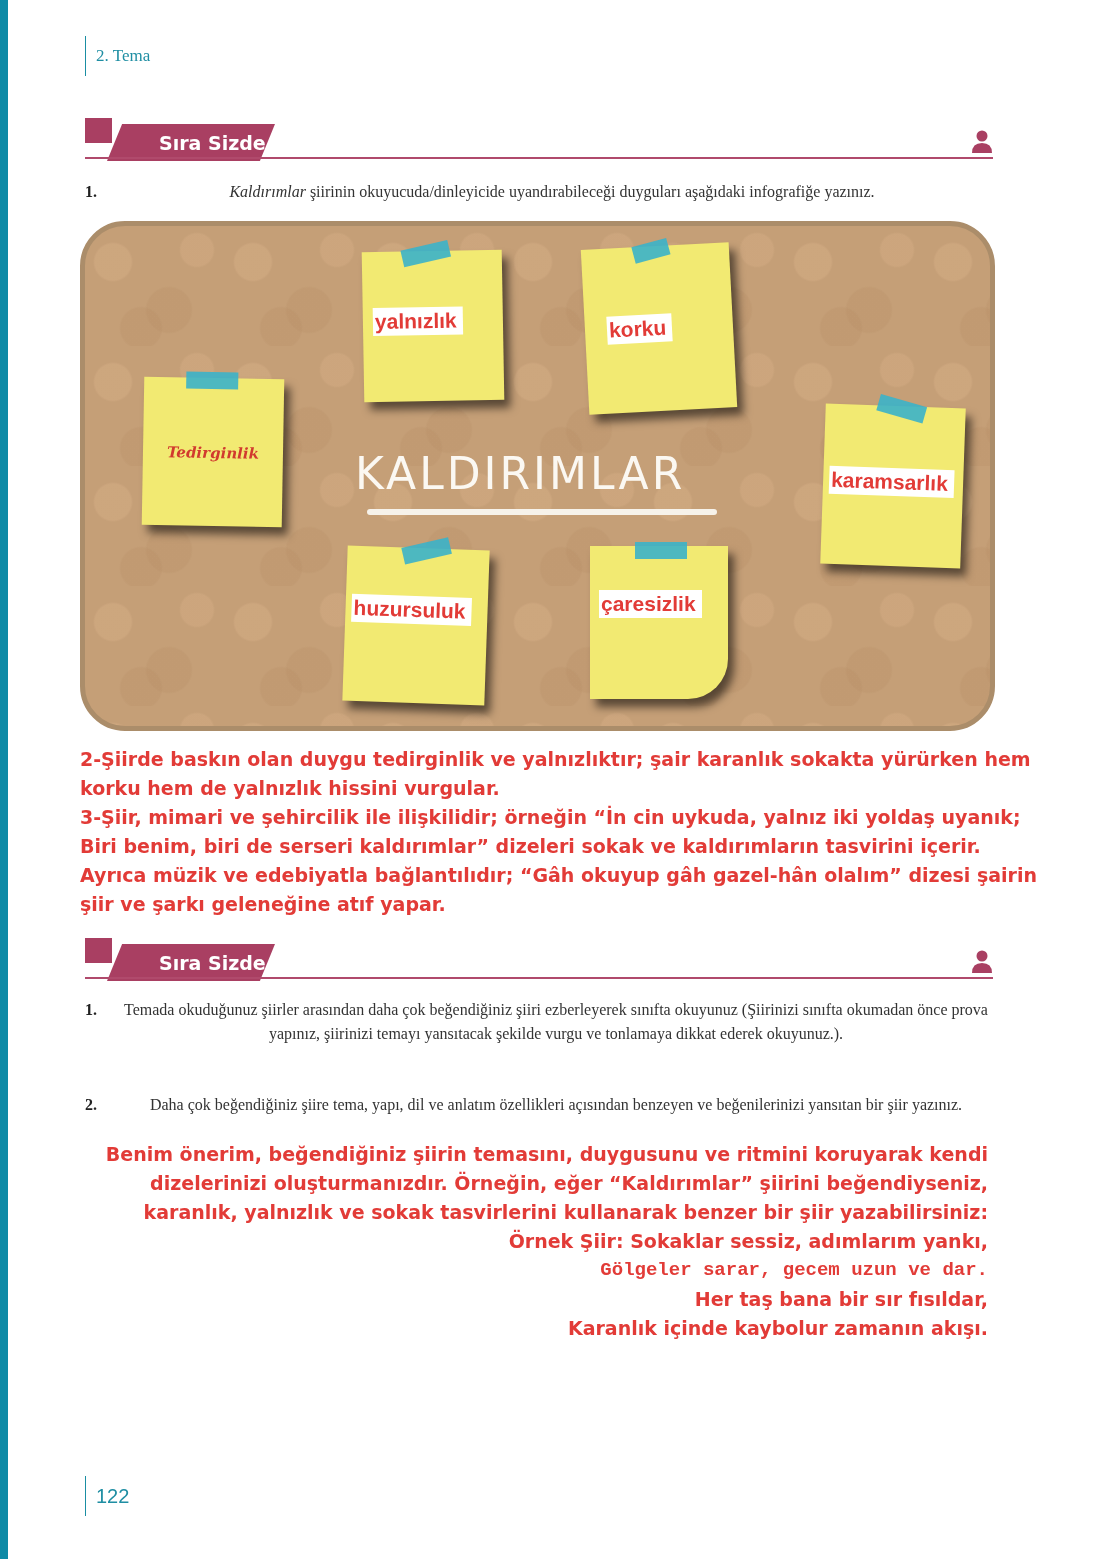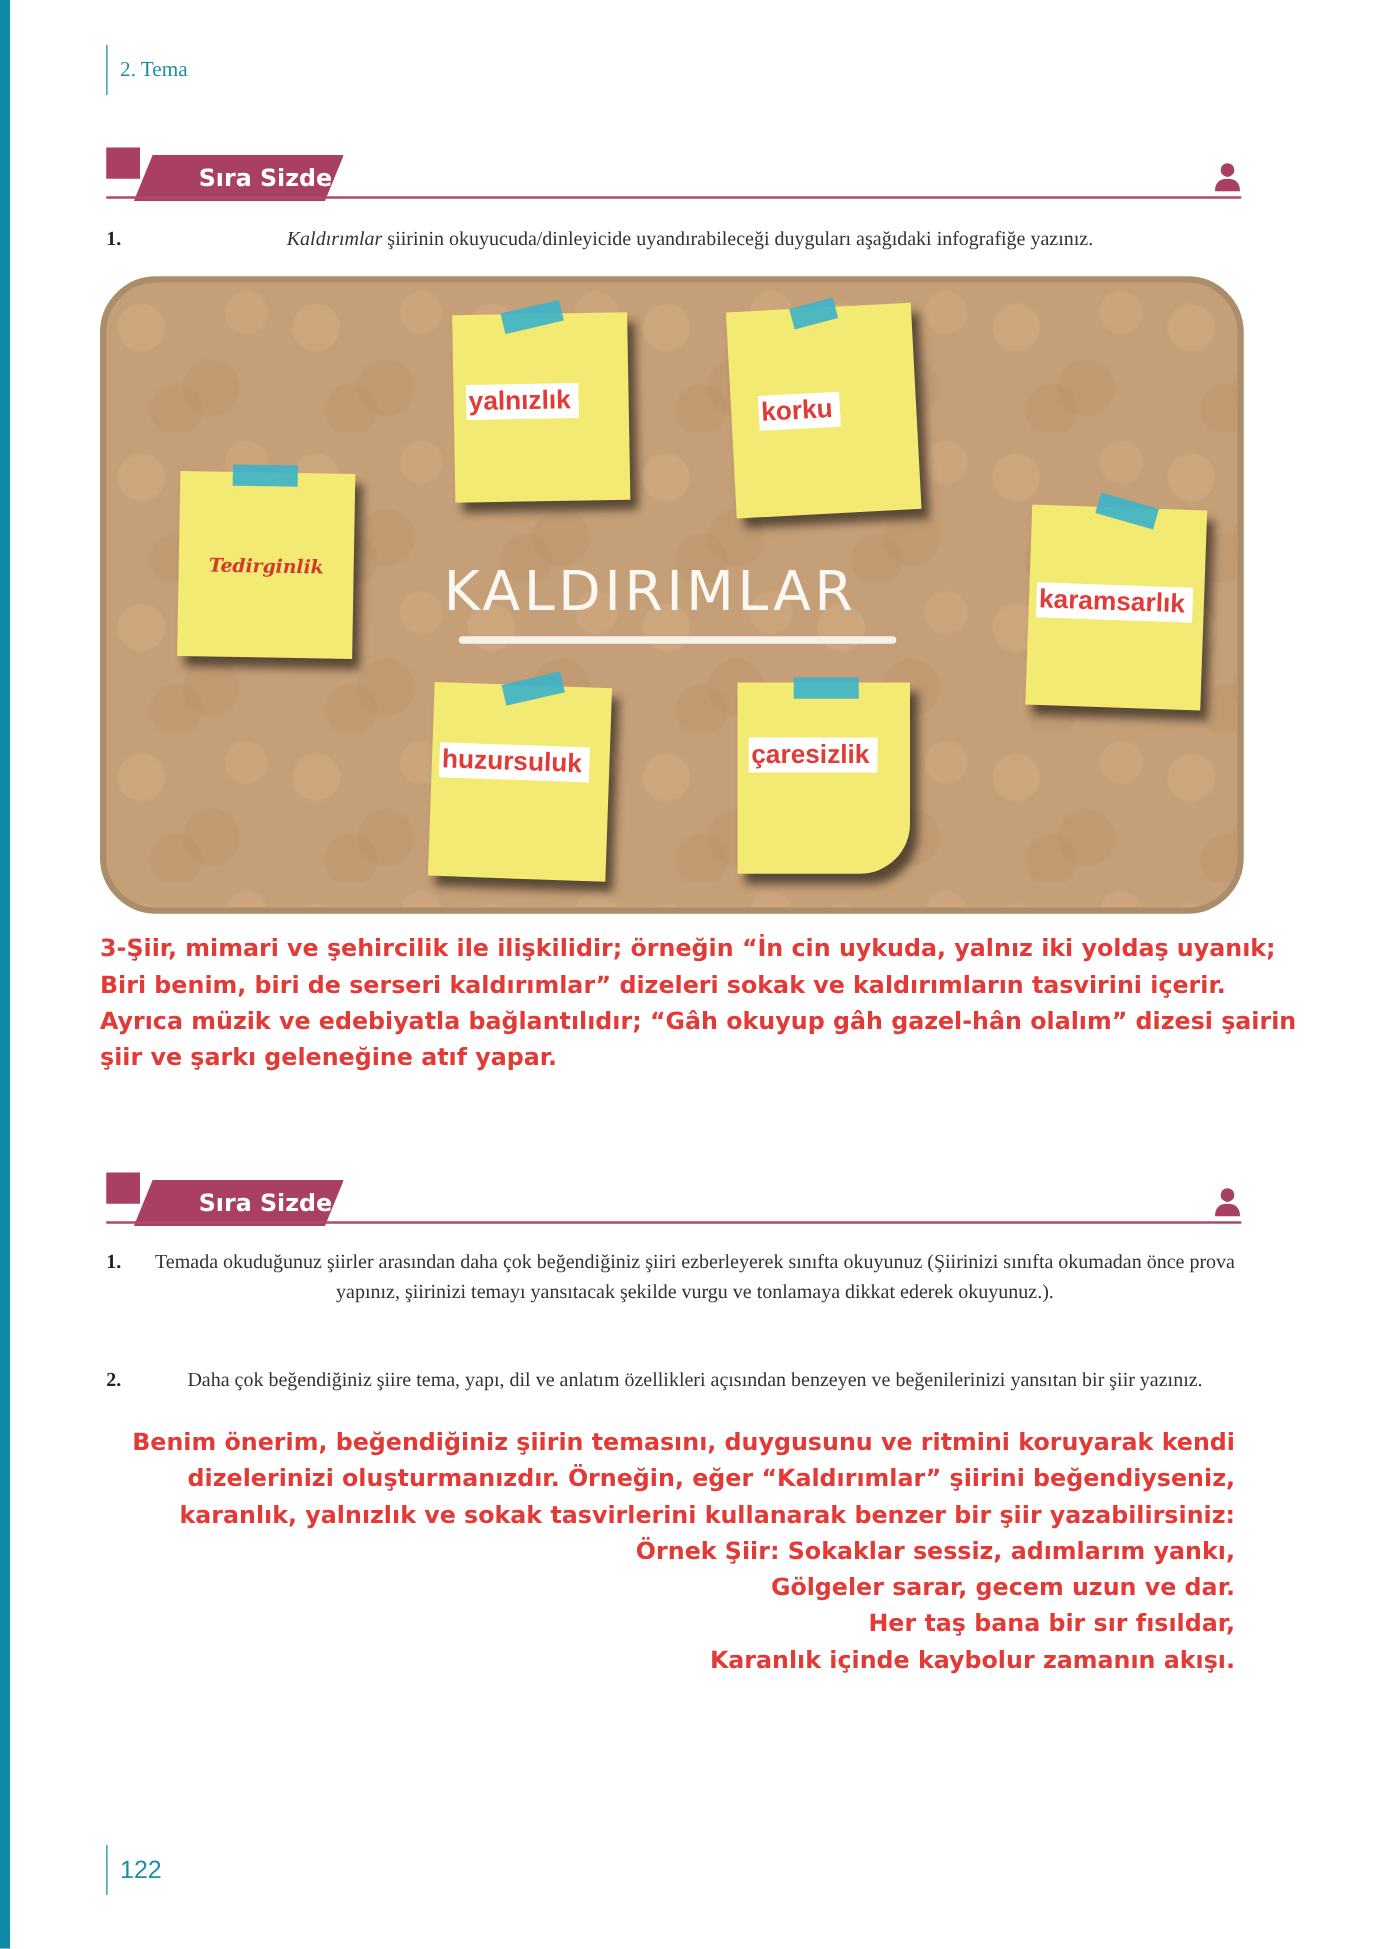"2-Şiirde baskın olan duygu tedirginlik" p { html: none -> <p>2-Şiirde baskın olan duygu tedirginlik ve yalnızlıktır; şair karanlık sokakta yürürken hem korku hem de yalnızlık hissini vurgular.</p> }
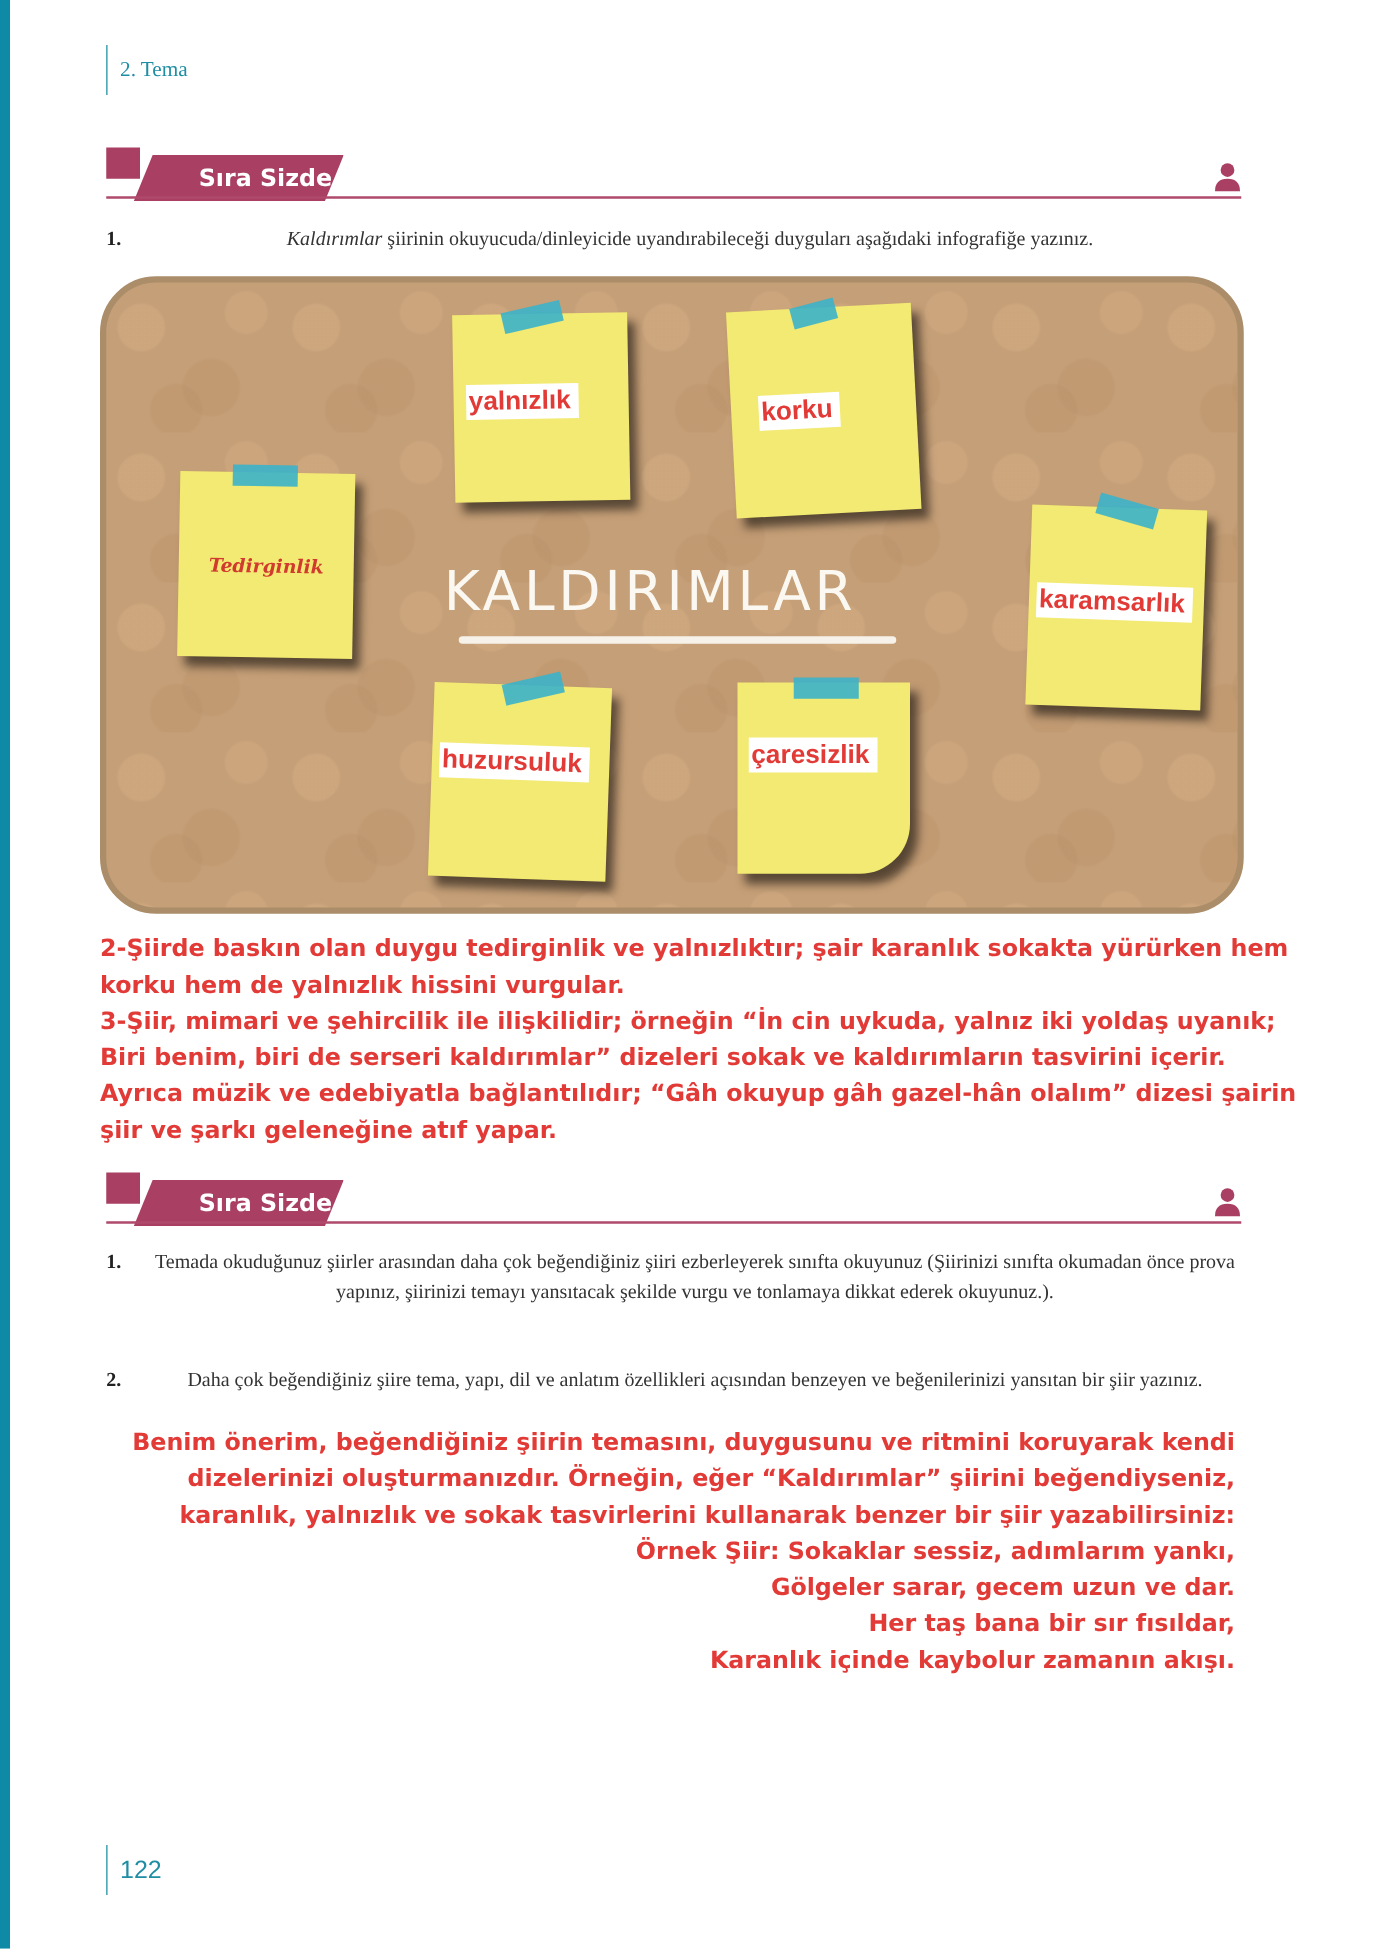"Gölgeler sarar, gecem uzun ve" p { font-family: none -> Liberation Mono, monospace }
